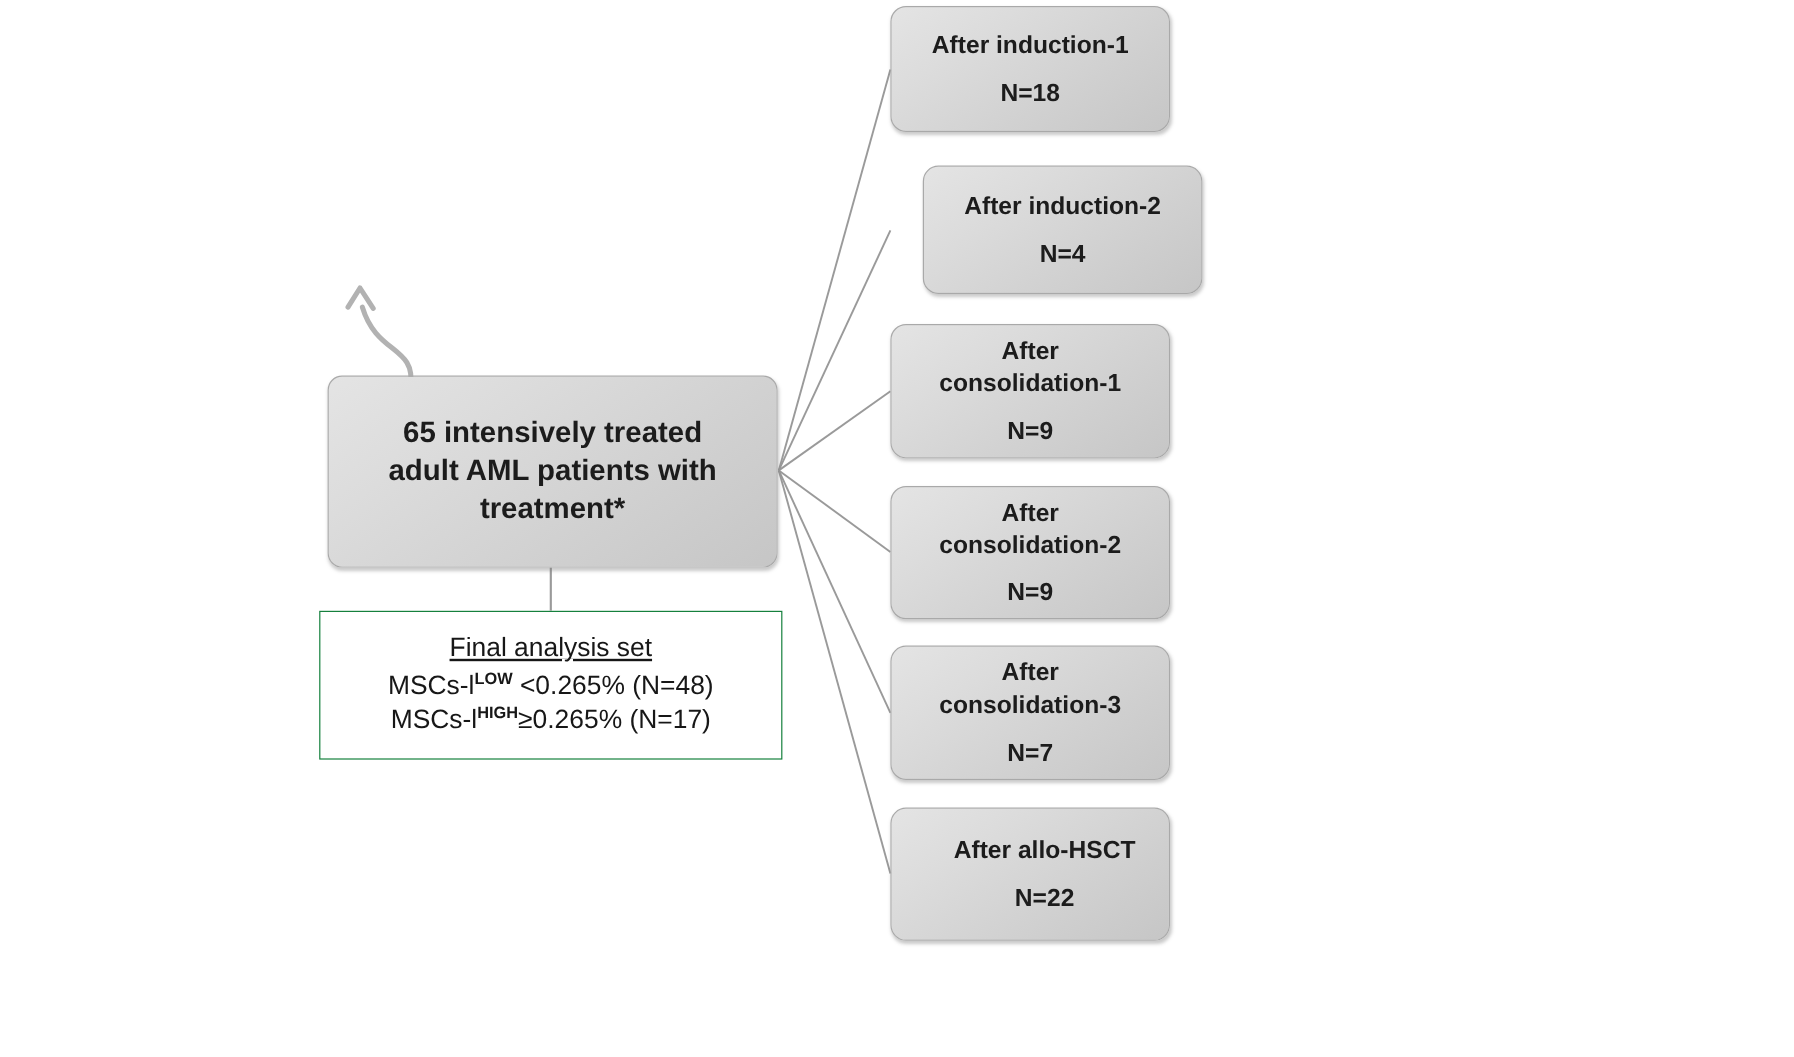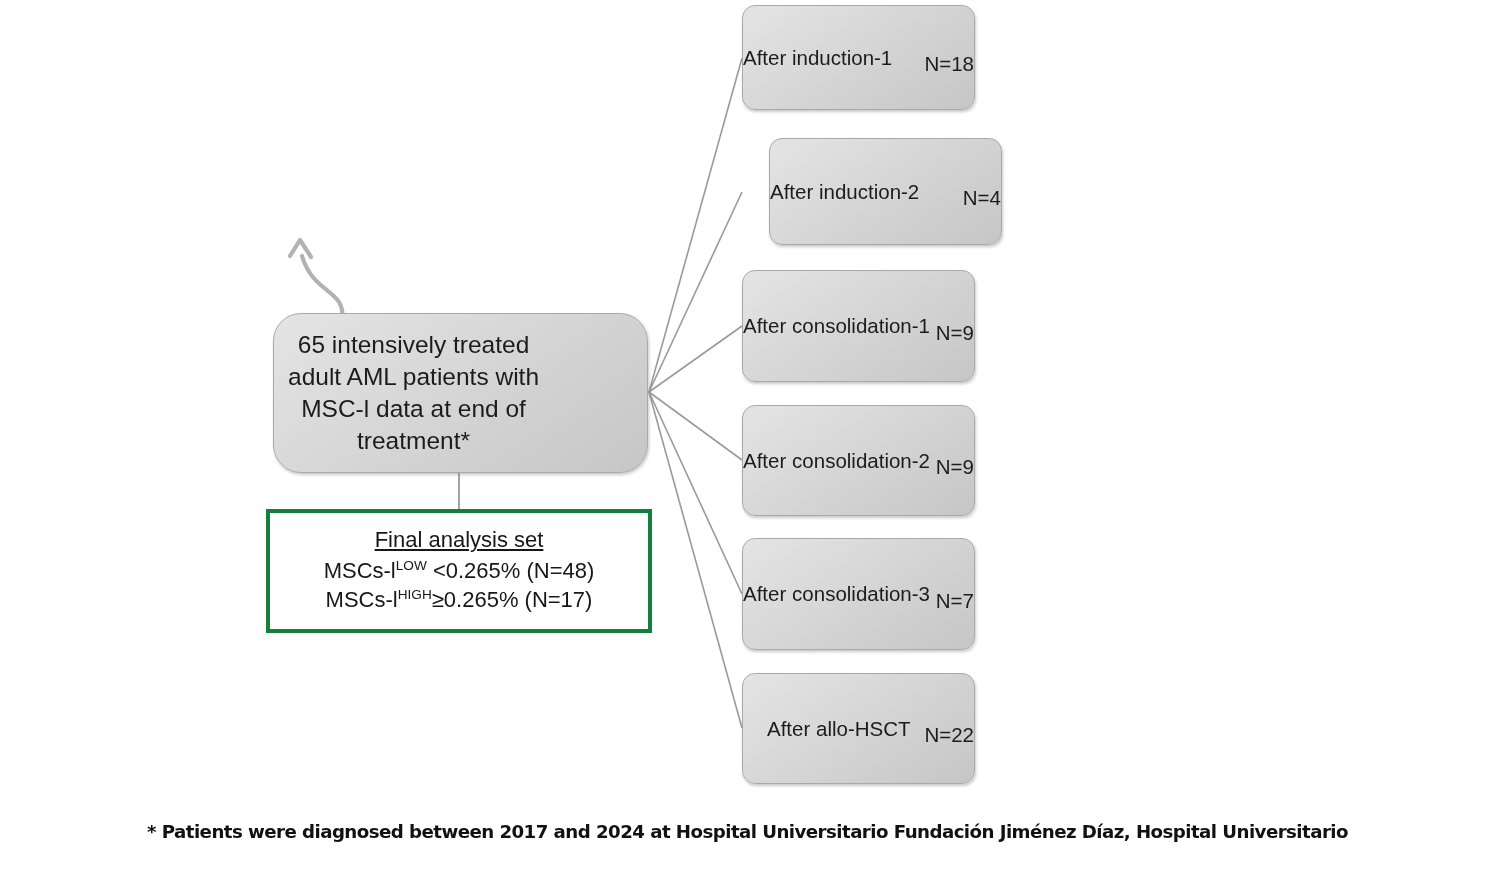"After induction-1" .gbox { flex-direction: row -> column; font-weight: none -> bold; justify-content: space-between -> center }
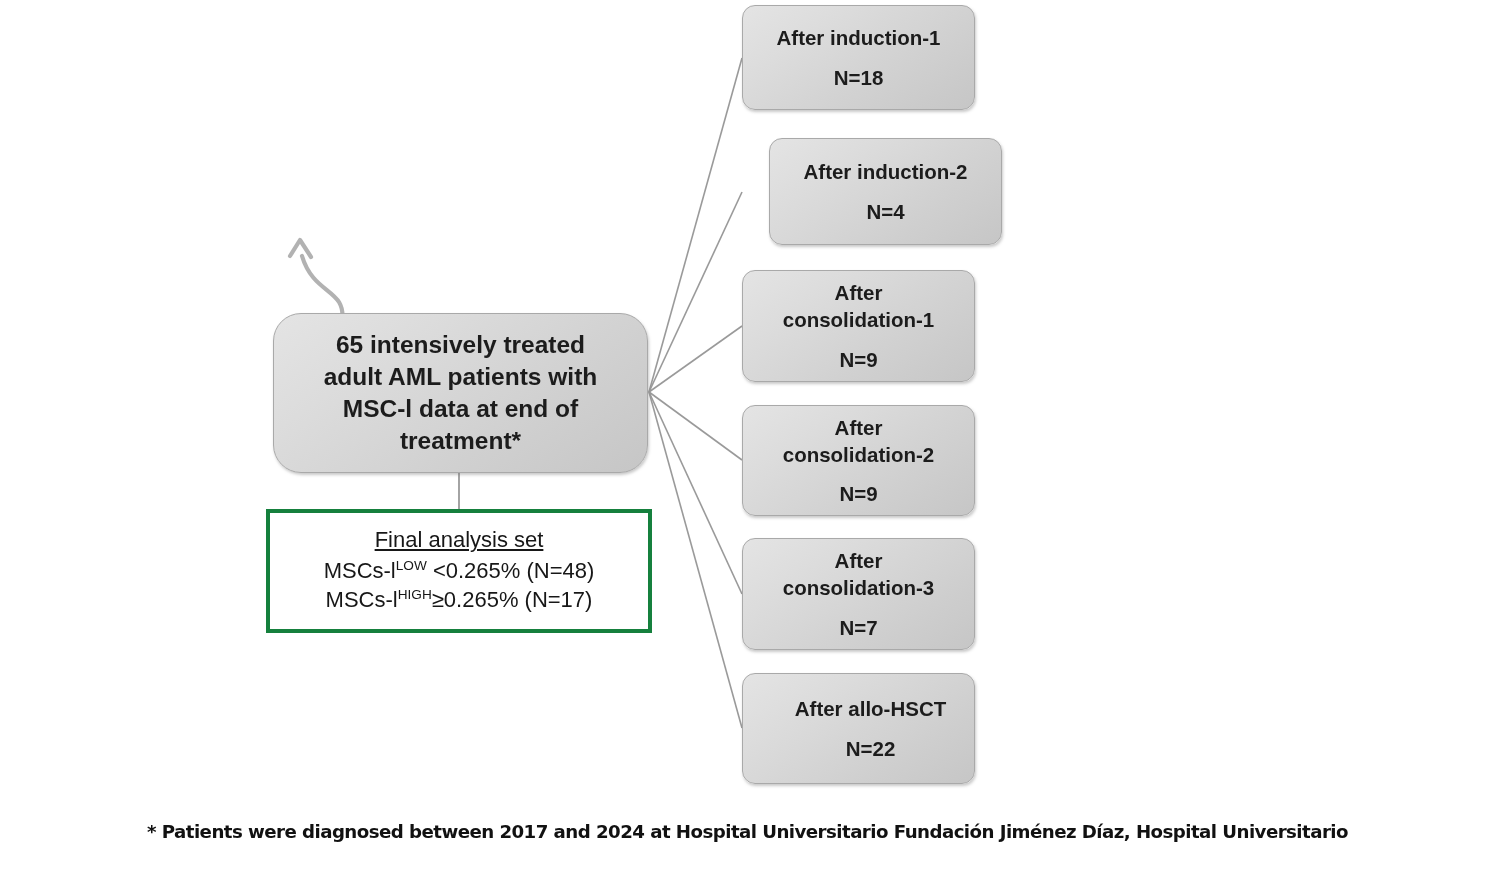"65 intensively treated" #central-box { border-radius: 28px -> 12px }
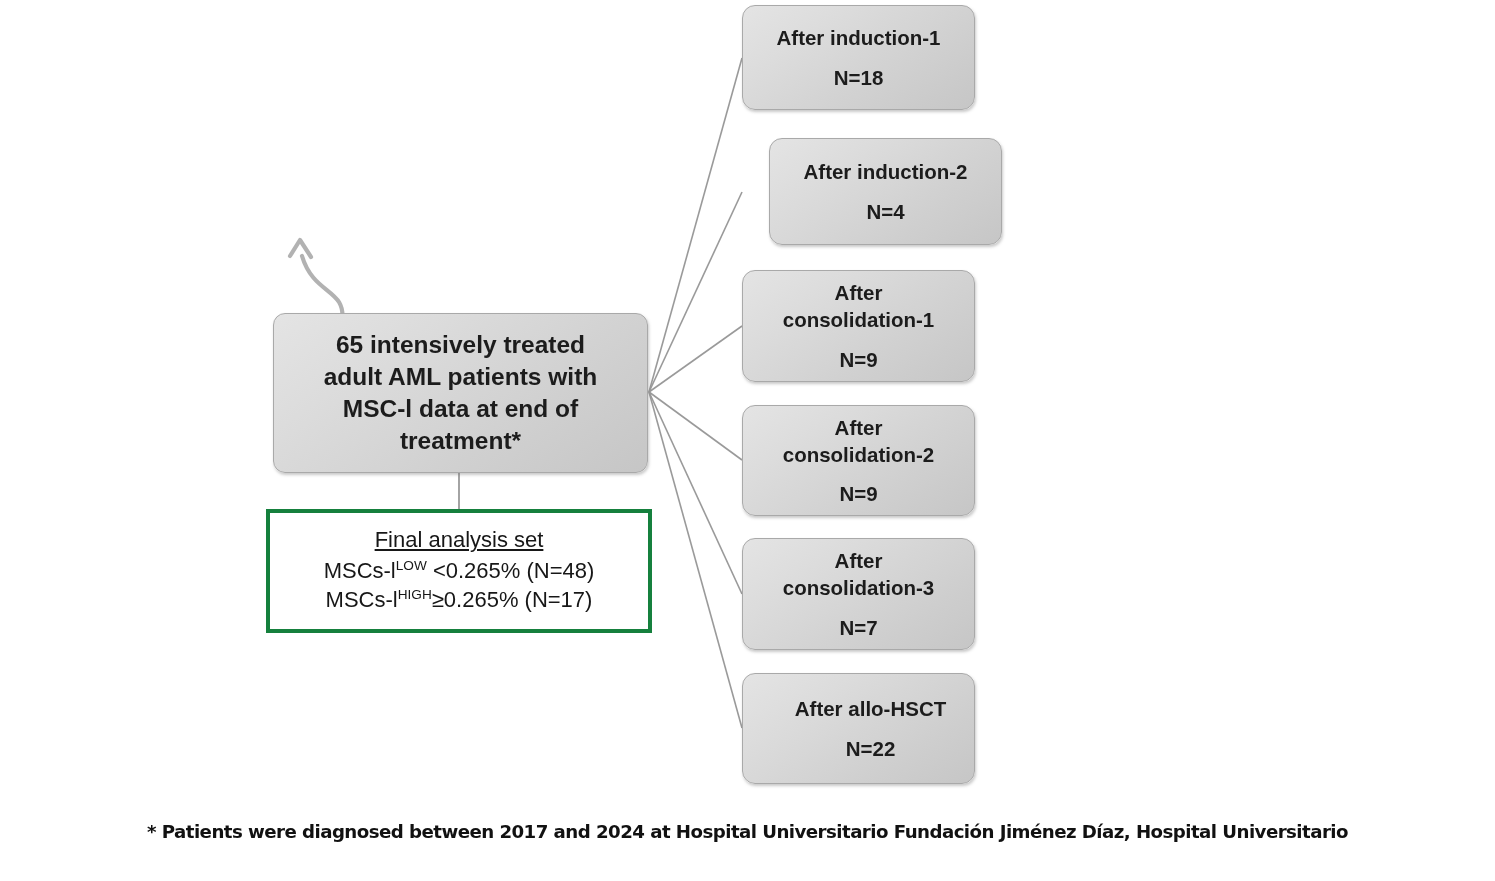"MSC-l data at end of" span.line { html: <span>MSC-l data at end of</span> -> none }
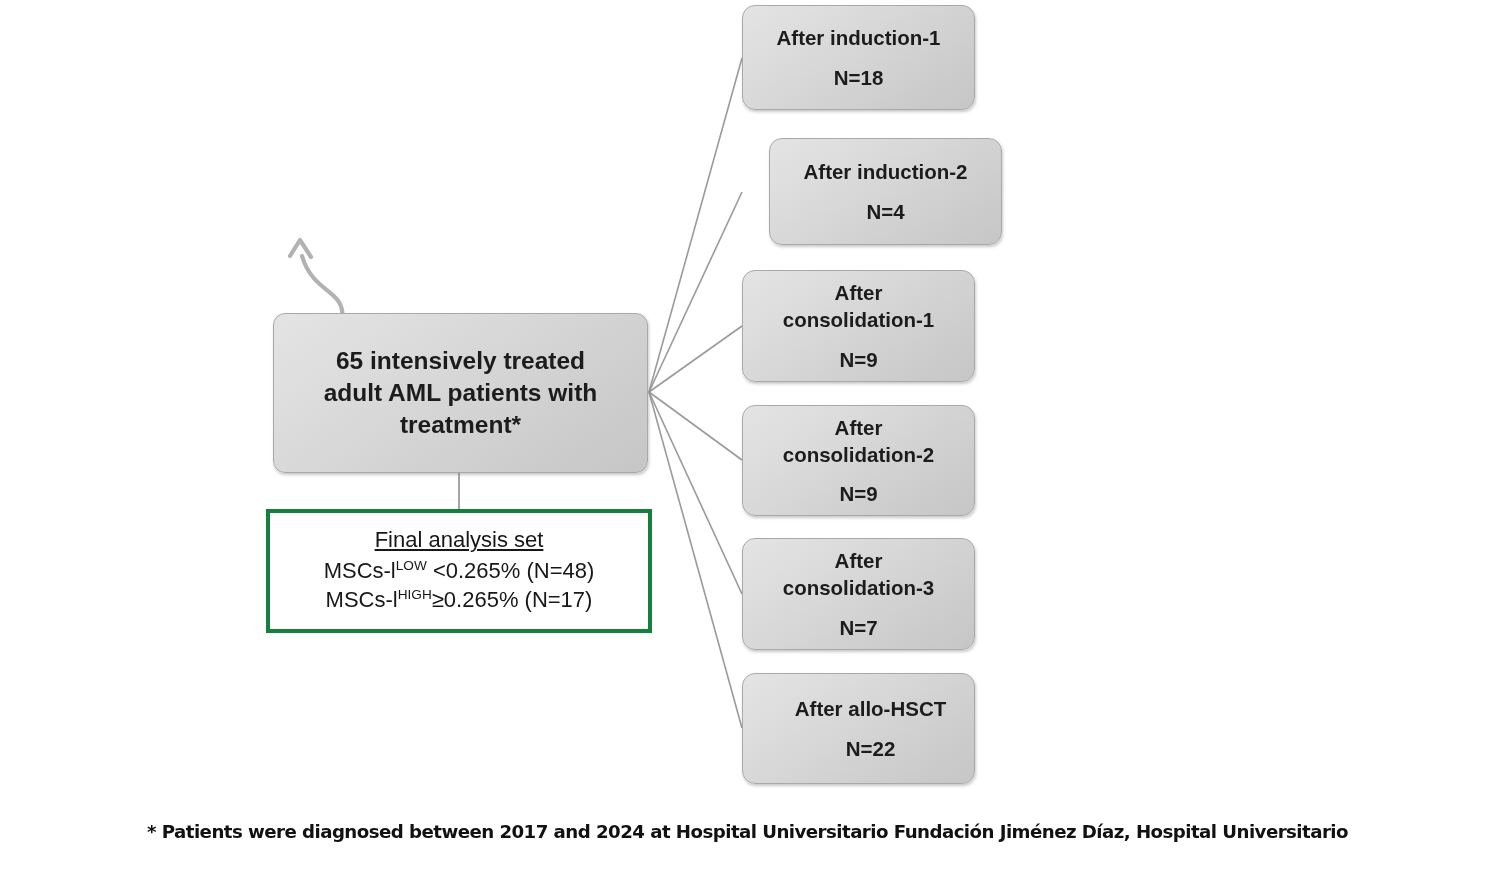"Final analysis set" #final-box { border: 4px solid #15803d -> 1px solid #15803d }
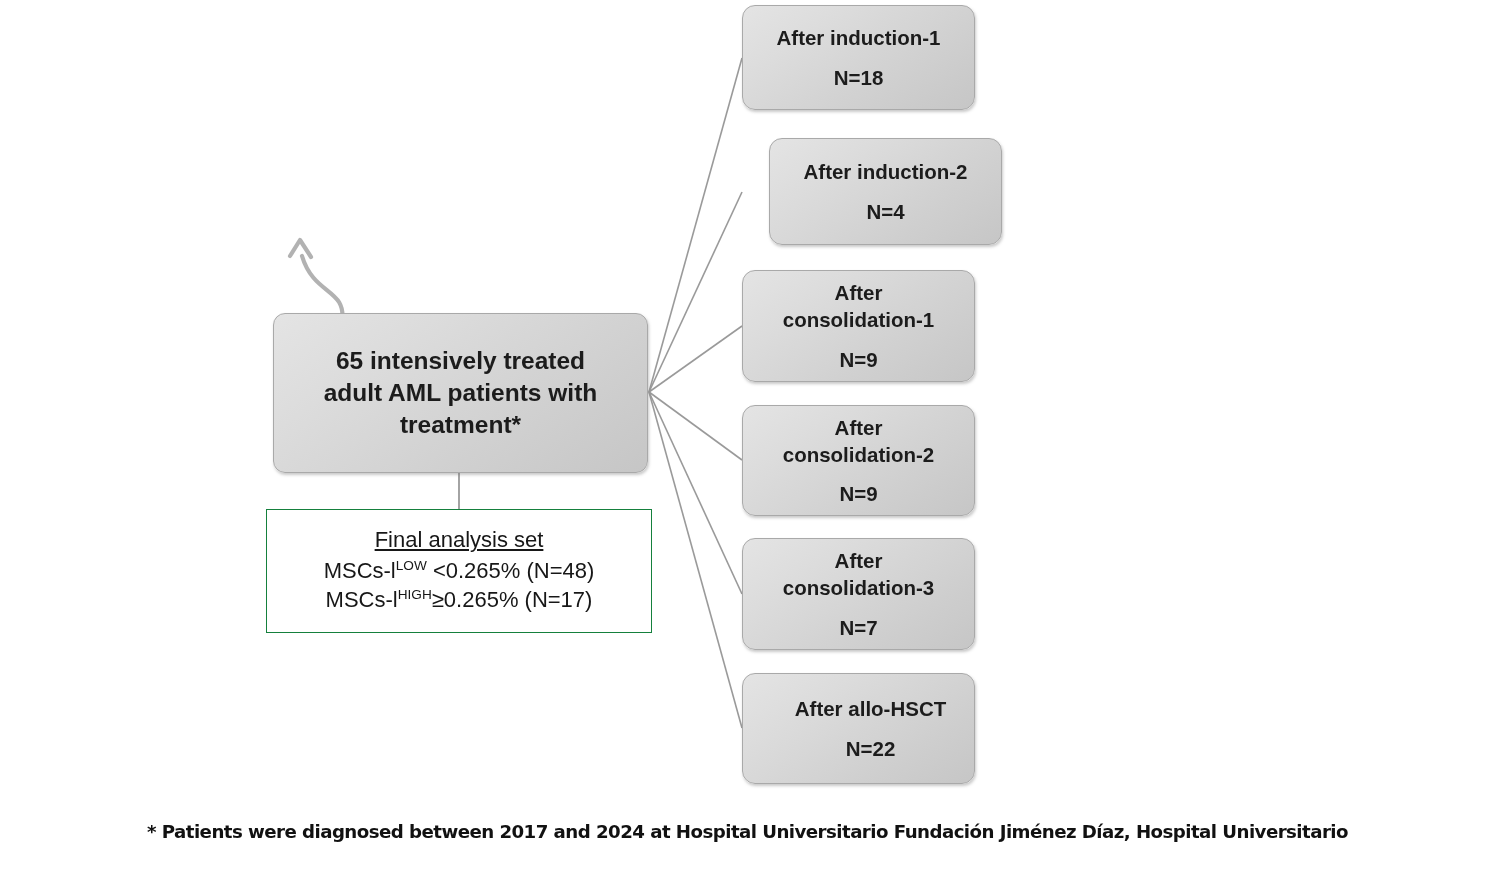"LOW" #final-box sup { font-weight: normal -> bold }
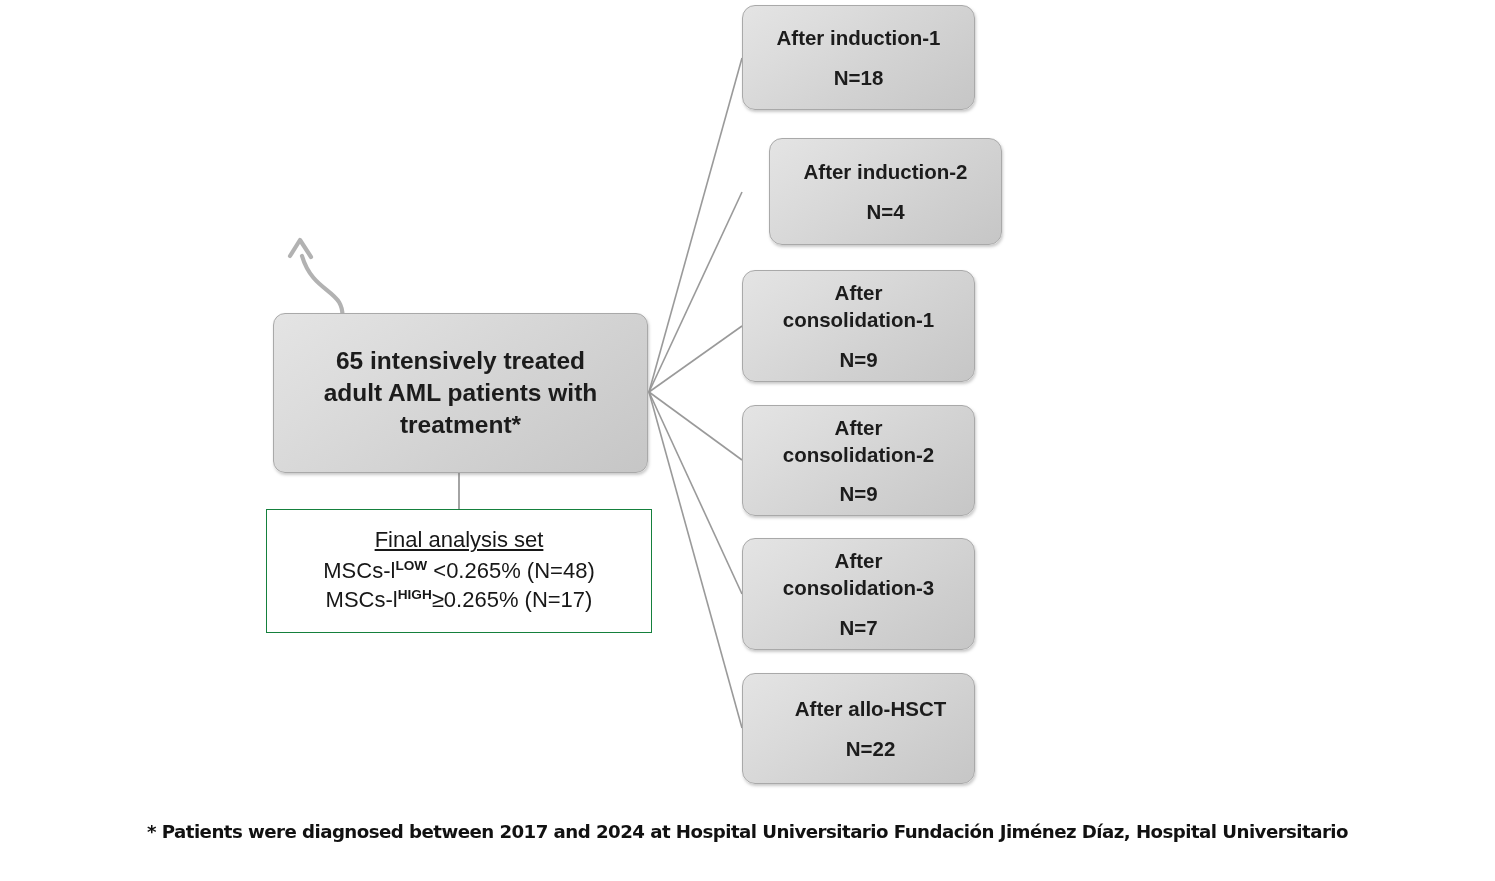"* Patients were diagnosed between" span.fn-line { html: <span>* Patients were diagnosed between 2017 and 2024 at Hospital Universitario Fundación Jiménez Díaz, Hospital Universitario</span> -> none }
